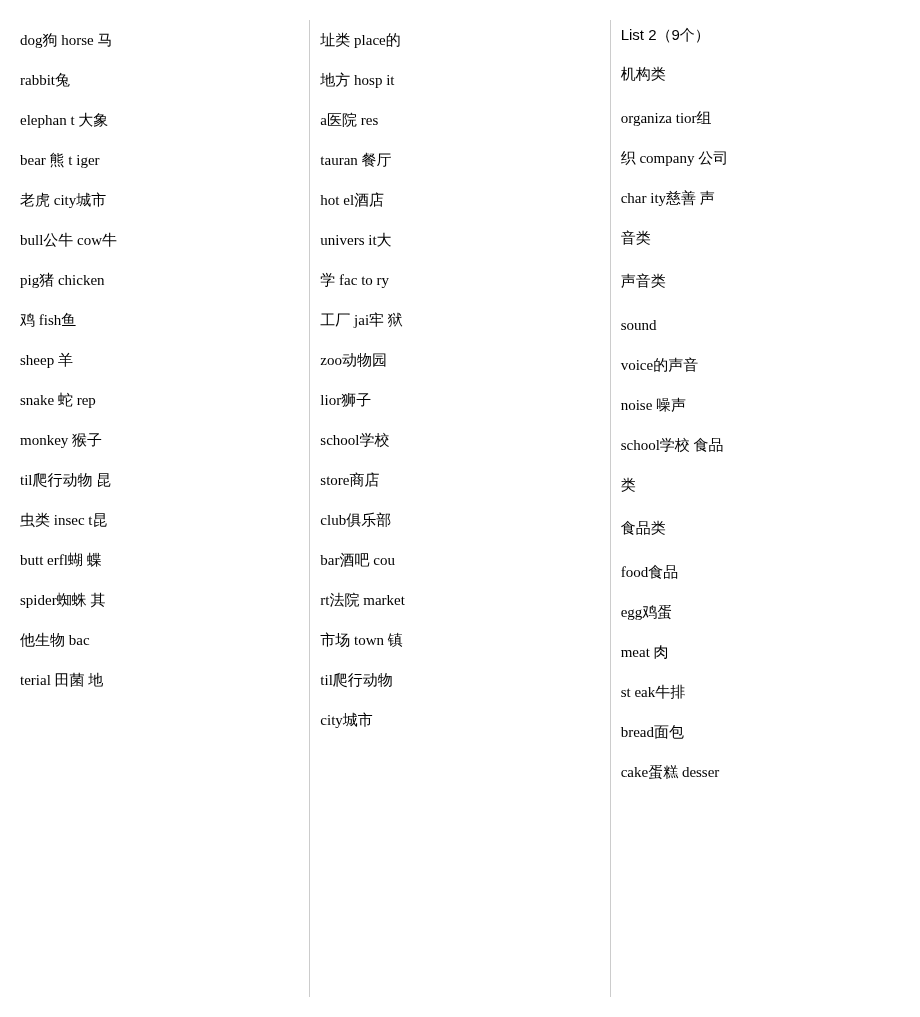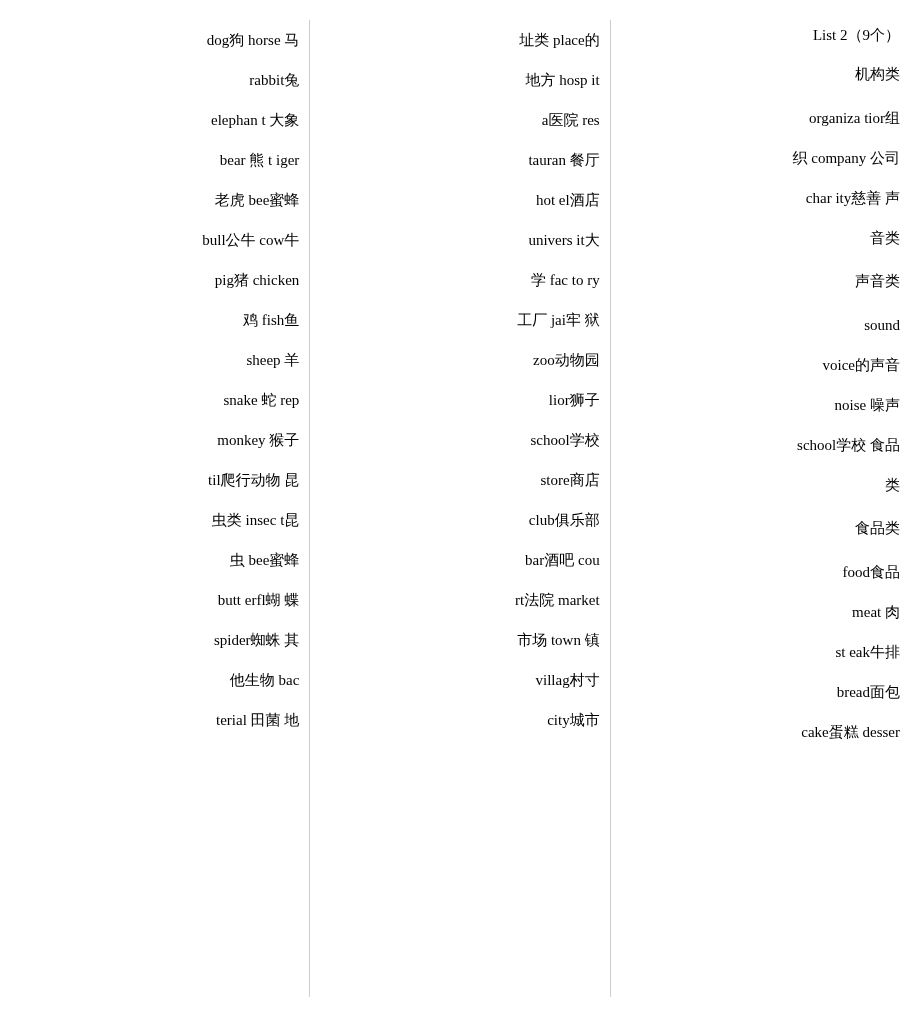"dog狗 horse 马" .page-container { text-align: right -> none }
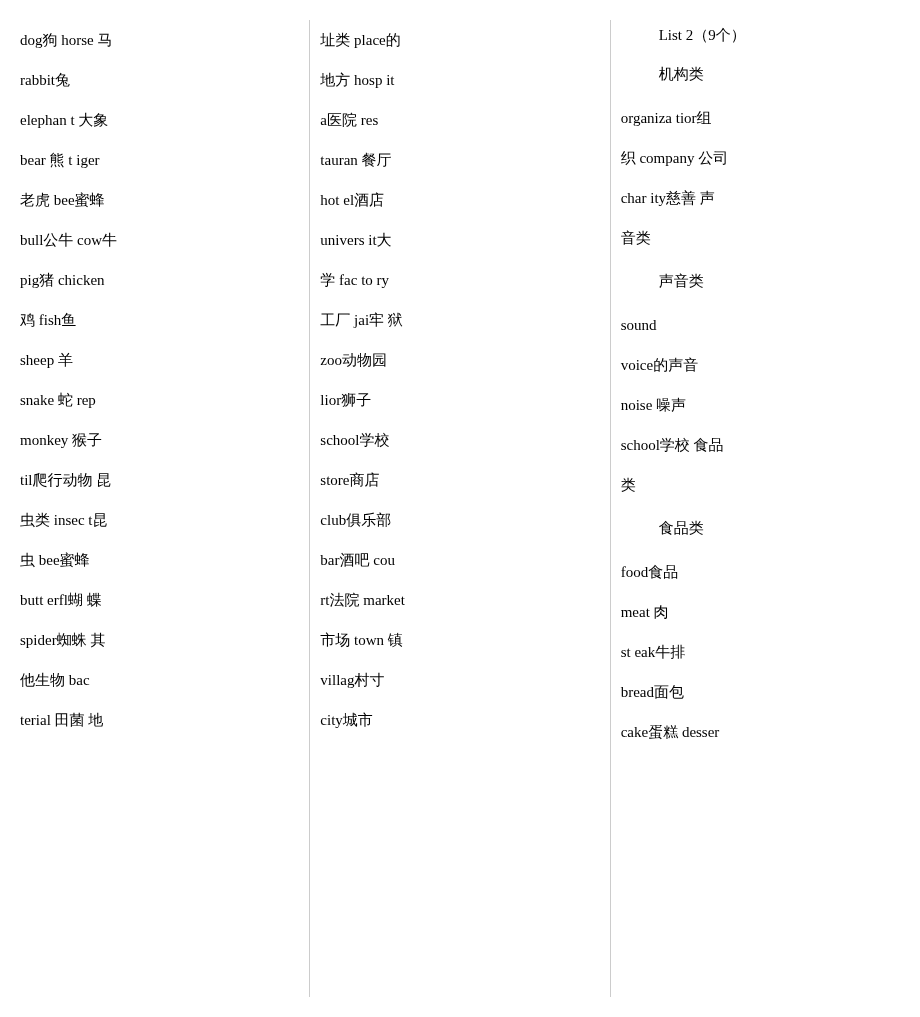"List 2（9个）" .section-header { font-family: Liberation Serif, serif -> Liberation Sans, sans-serif; margin-left: 38px -> none }
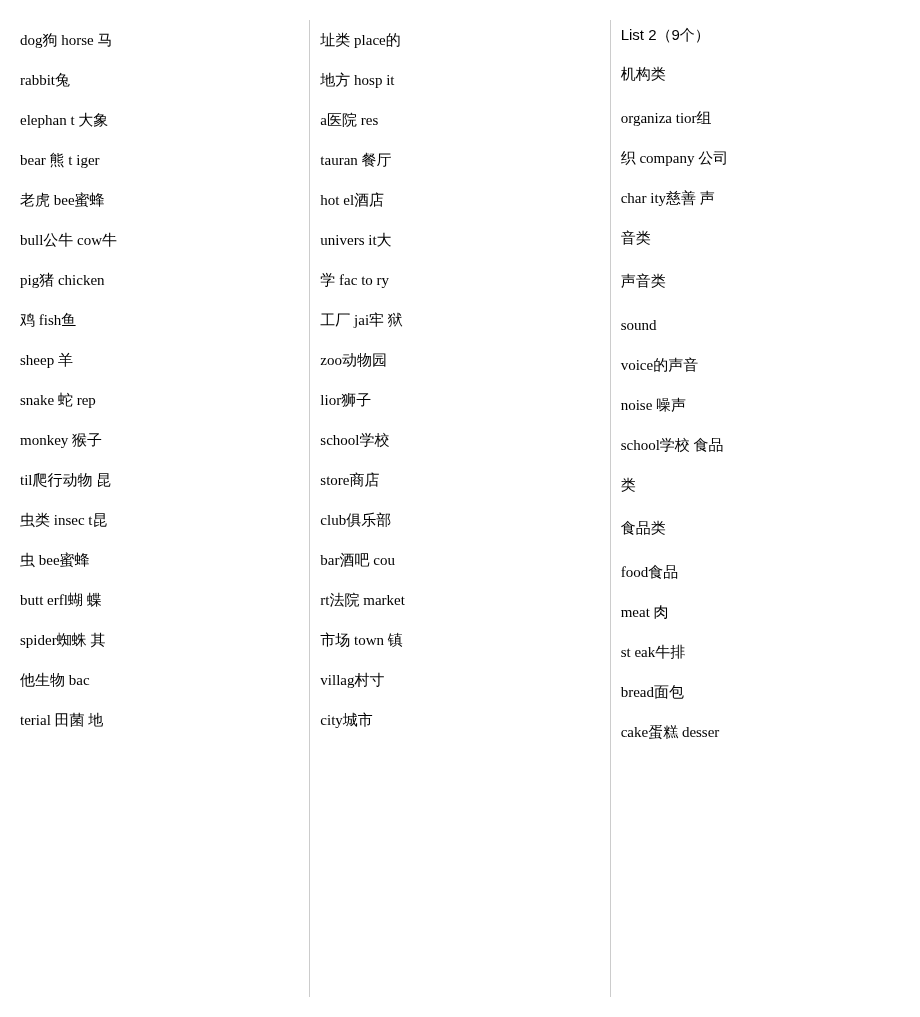"老虎 bee蜜蜂" div.text-item { text: bee蜜蜂 -> city城市 }
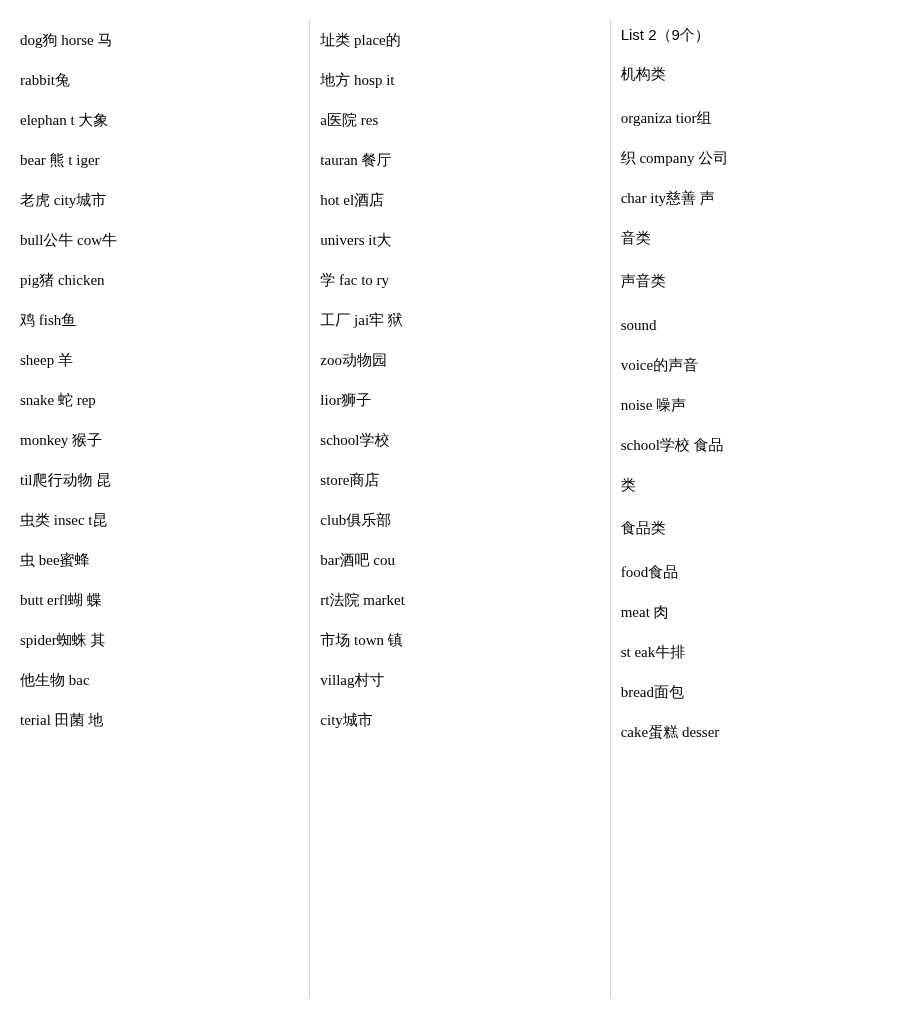"虫 bee蜜蜂" div.text-item { html: <div>虫 bee蜜蜂</div> -> none }
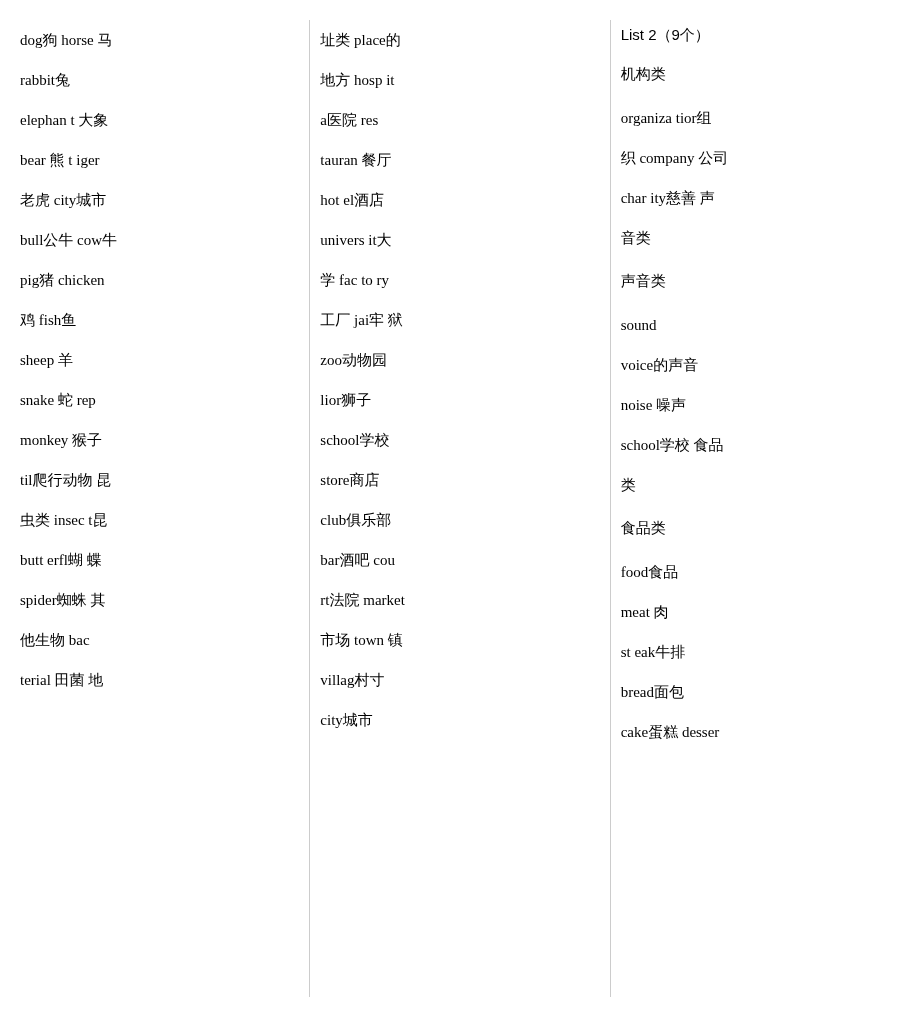"egg鸡蛋" div.text-item { html: none -> <div>egg鸡蛋</div> }
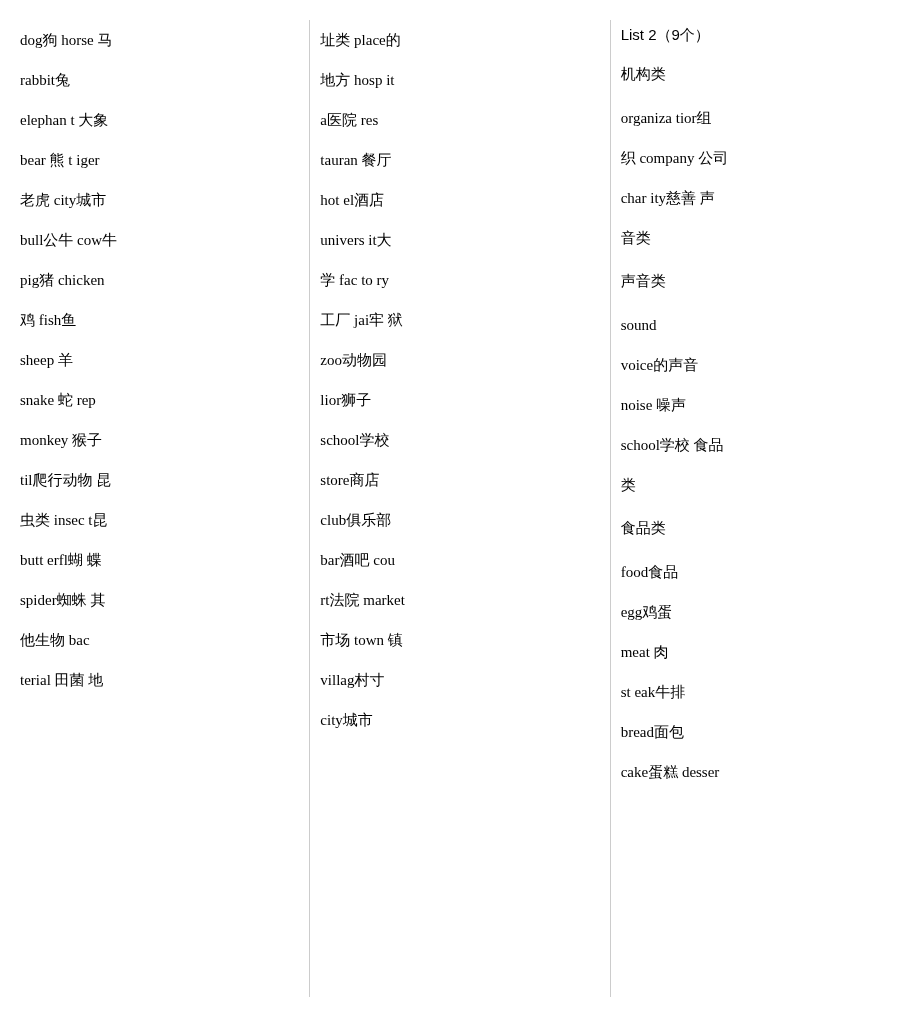"villag村寸" div.text-item { text: villag村寸 -> til爬行动物 }
